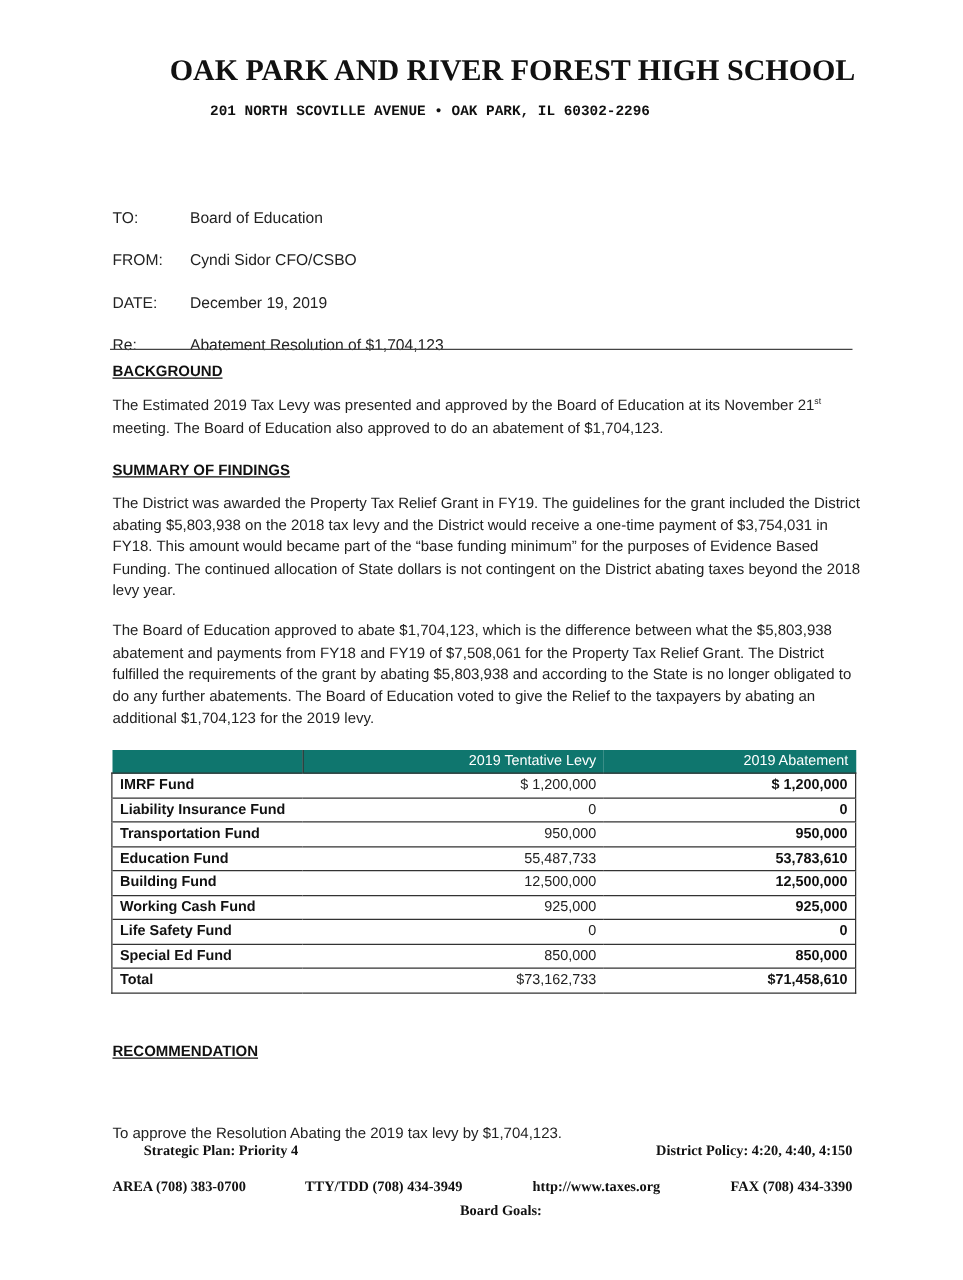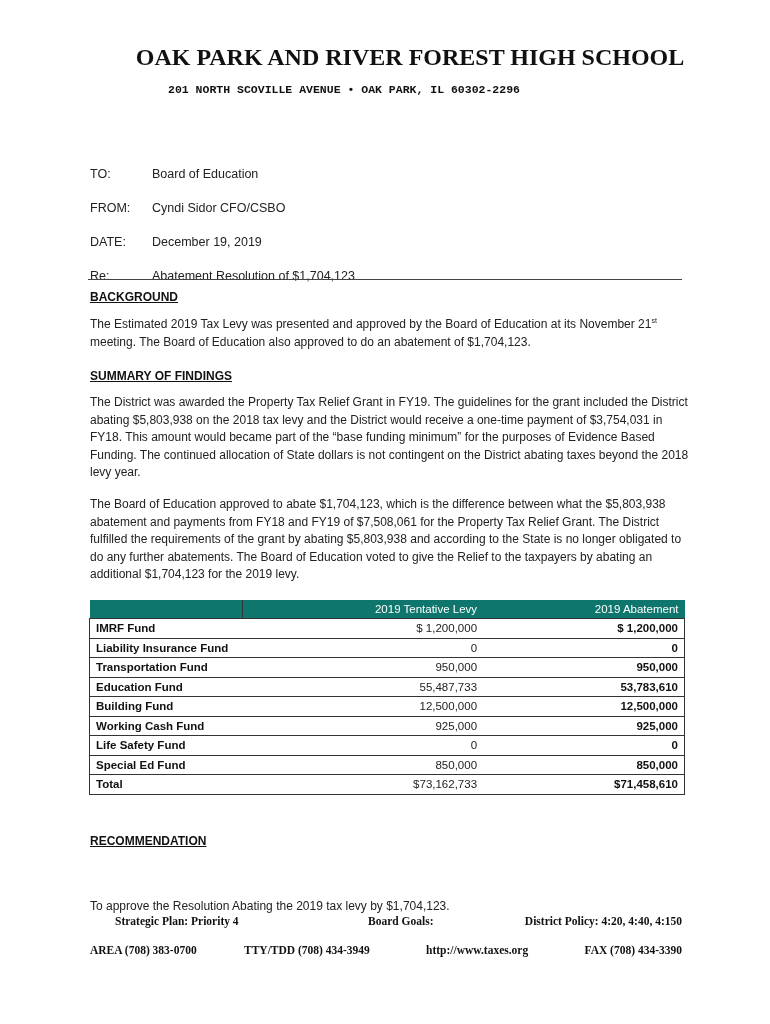"Board Goals:" span.f-item { margin-top: none -> 48px }
